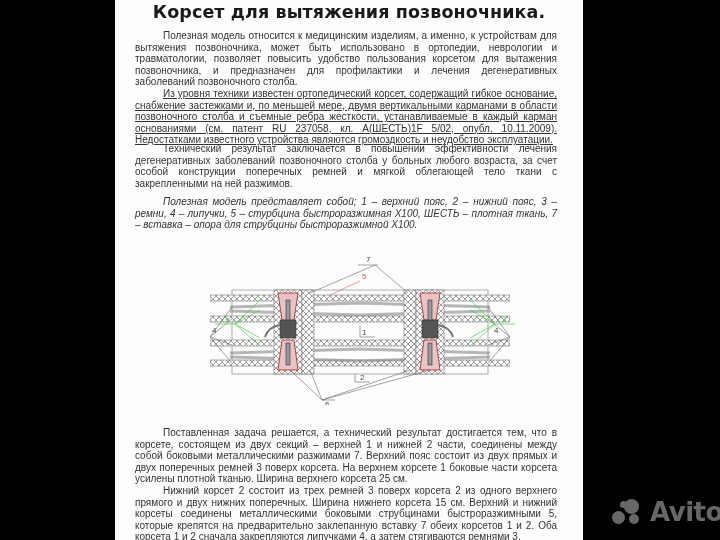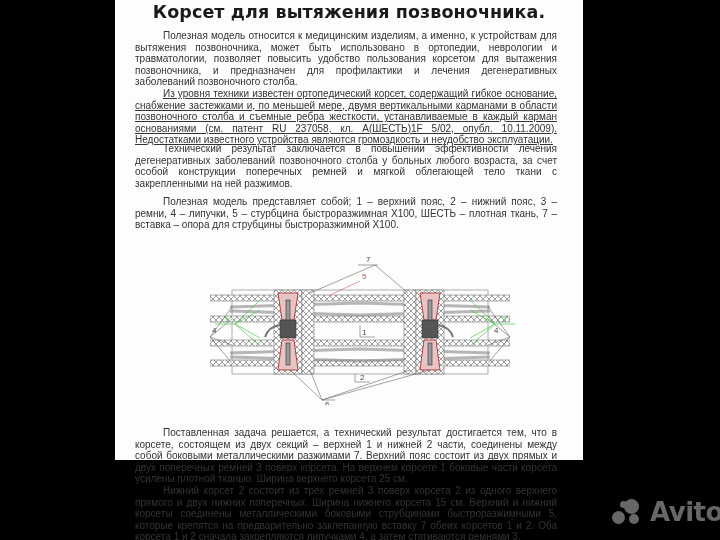"Корсет для вытяжения позвоночника." .page { height: 460px -> 540px }
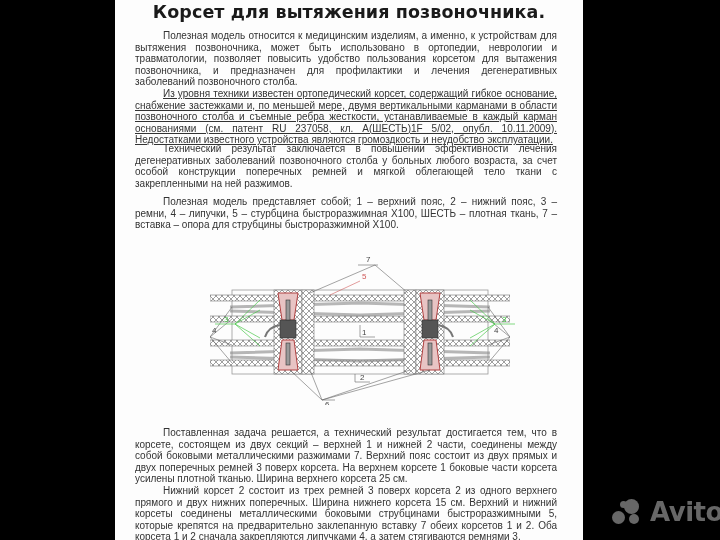"Полезная модель представляет собой; 1" .p4 { font-style: none -> italic }
